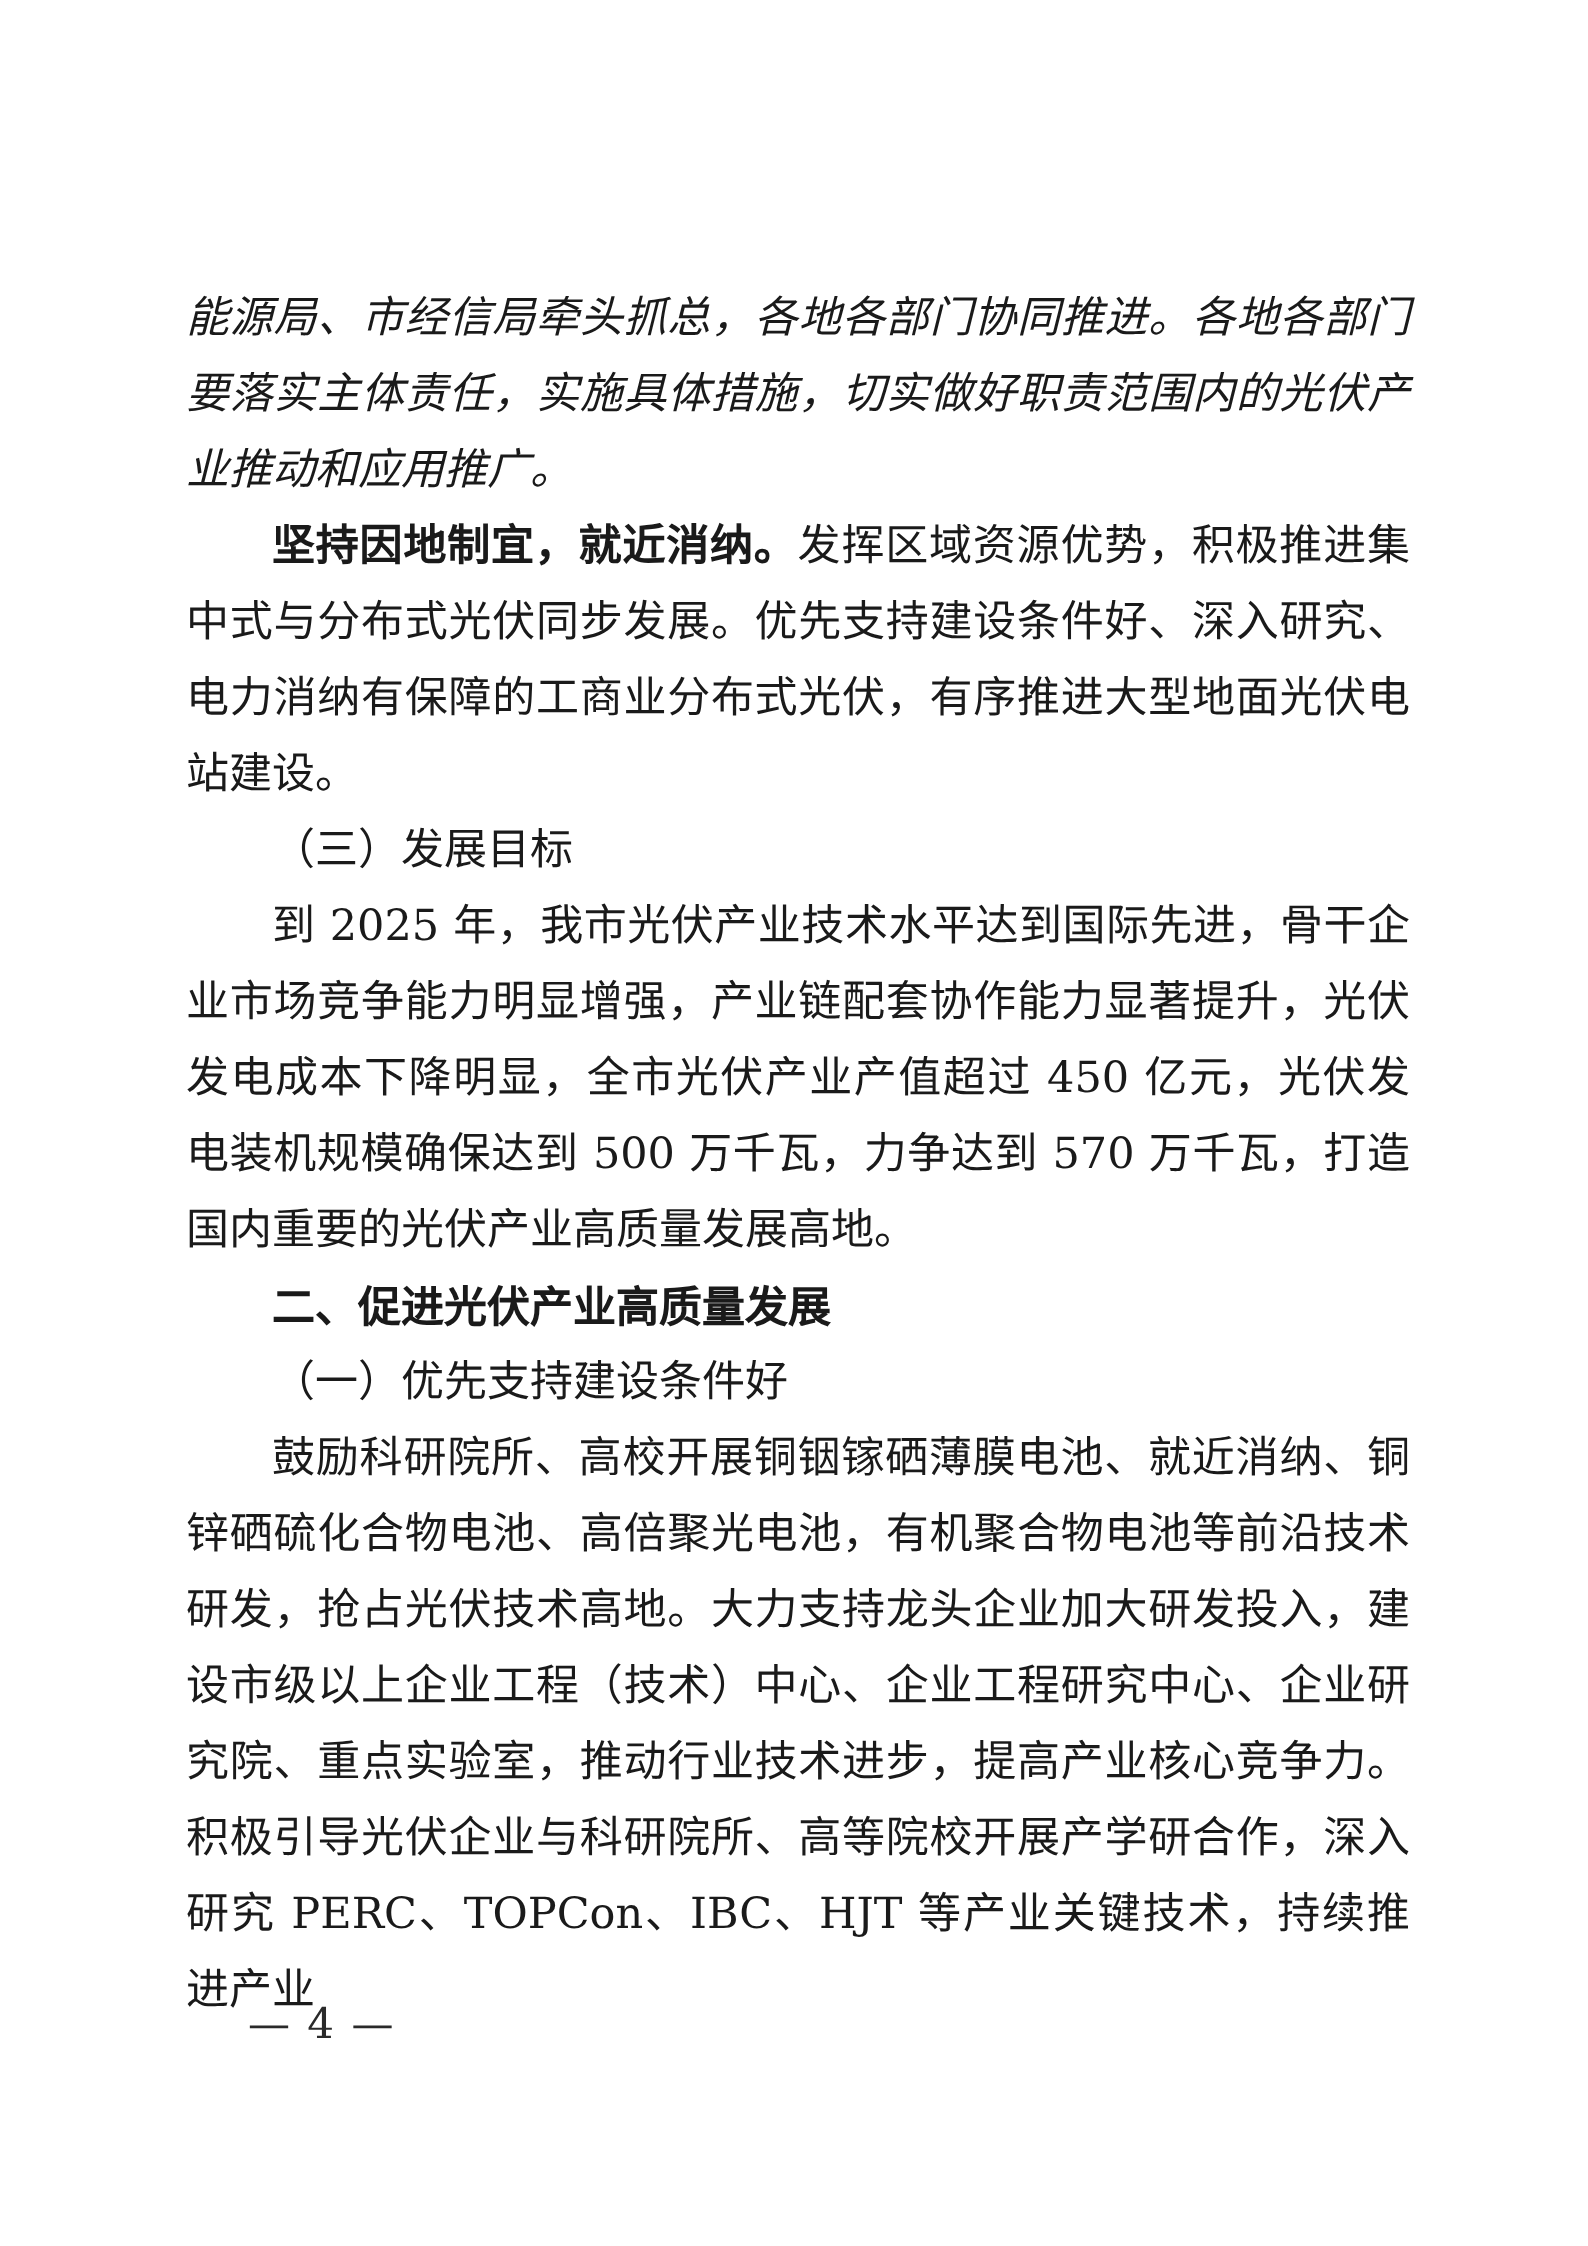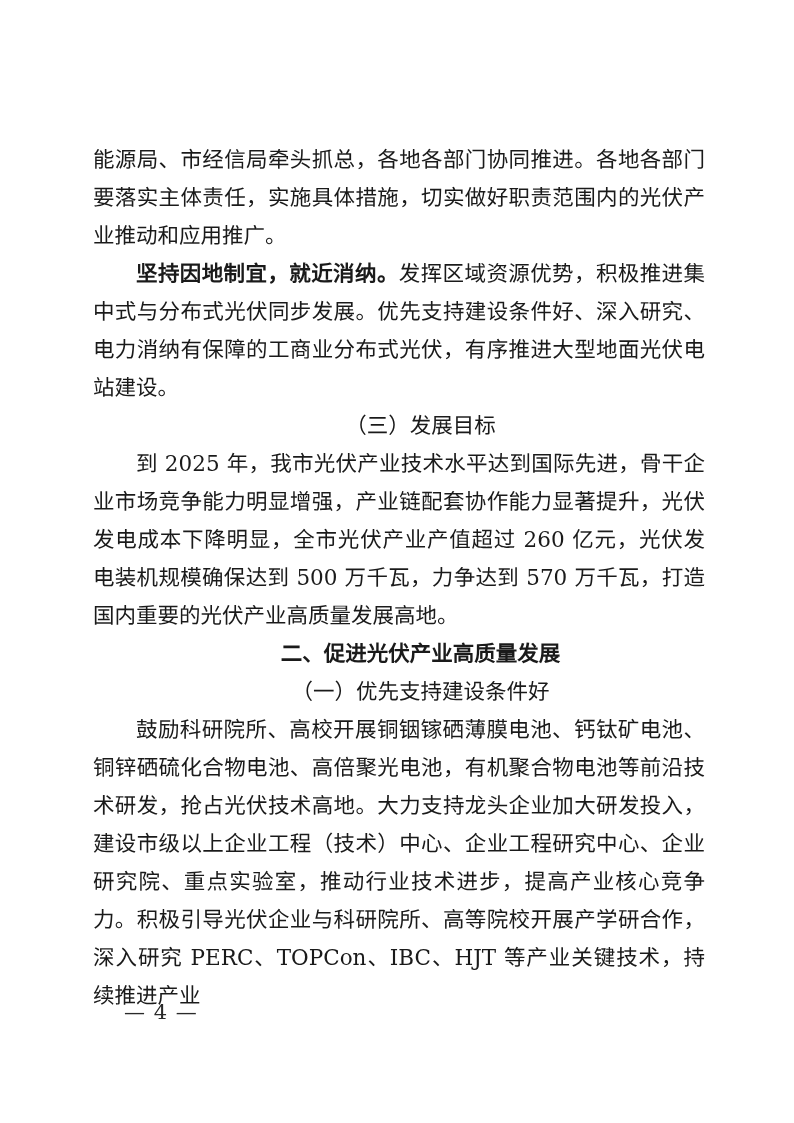"能源局、市经信局牵头抓总，各地各部门协同推进。各地各部门要落实主体责任，实施具体" .no-indent { font-style: none -> italic }
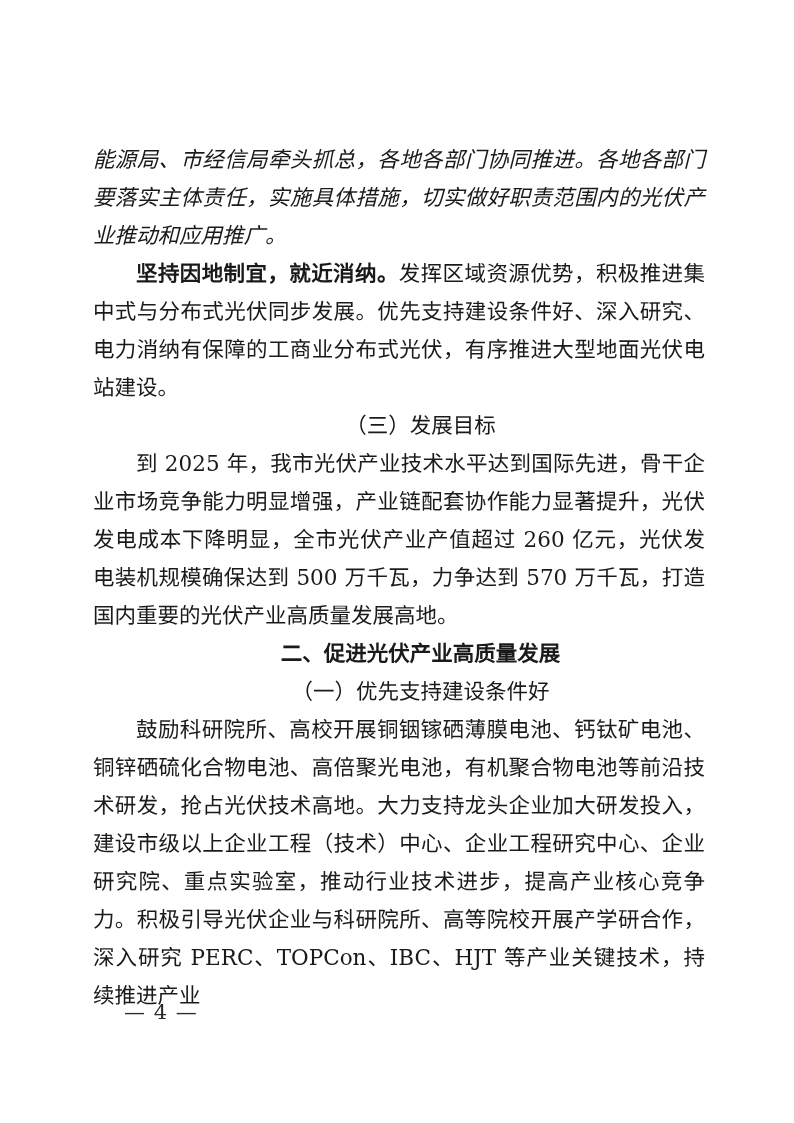"（三）发展目标" .heading-kai { text-align: center -> left }
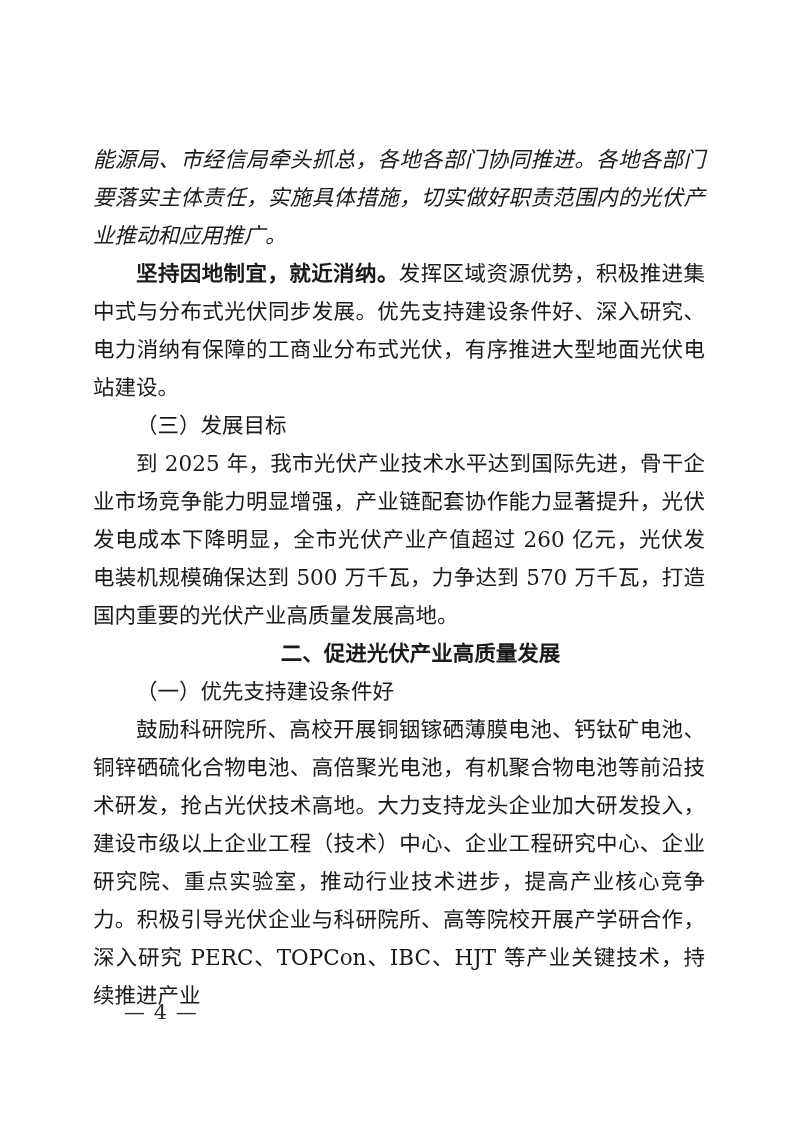"到 2025" p.para { text: 260 -> 450 }
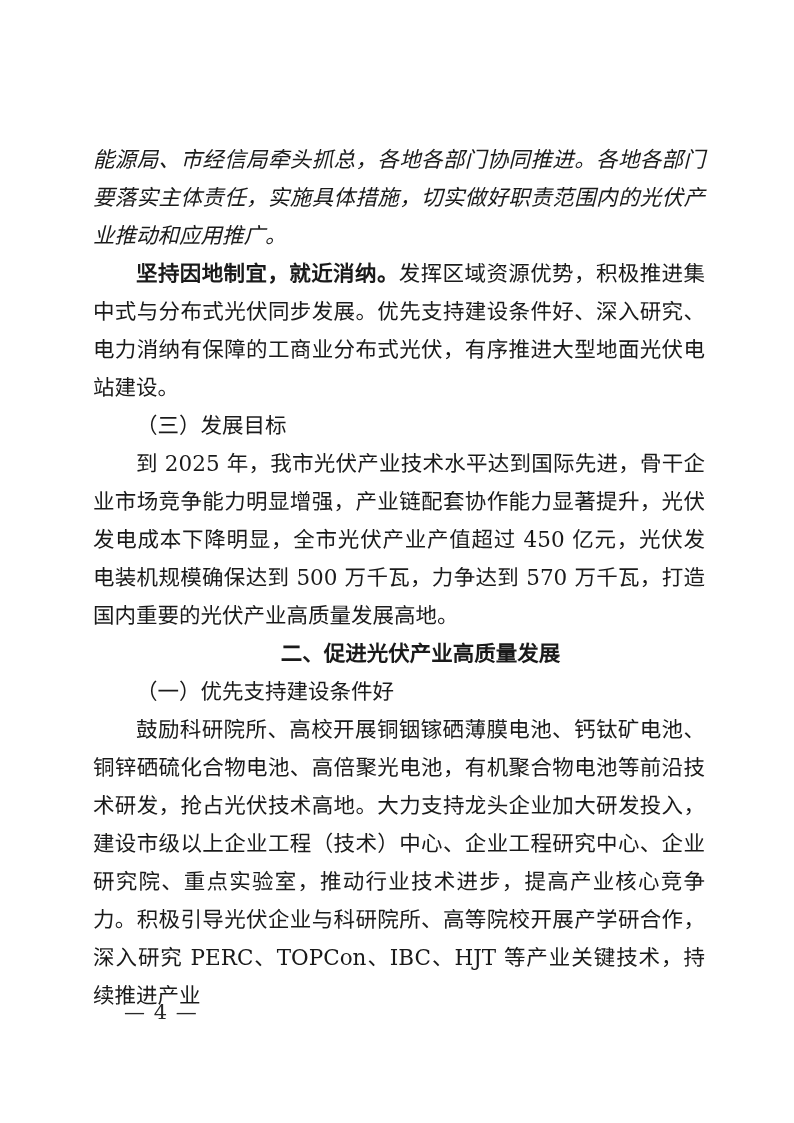"二、促进光伏产业高质量发展" .heading-hei { text-align: center -> left }
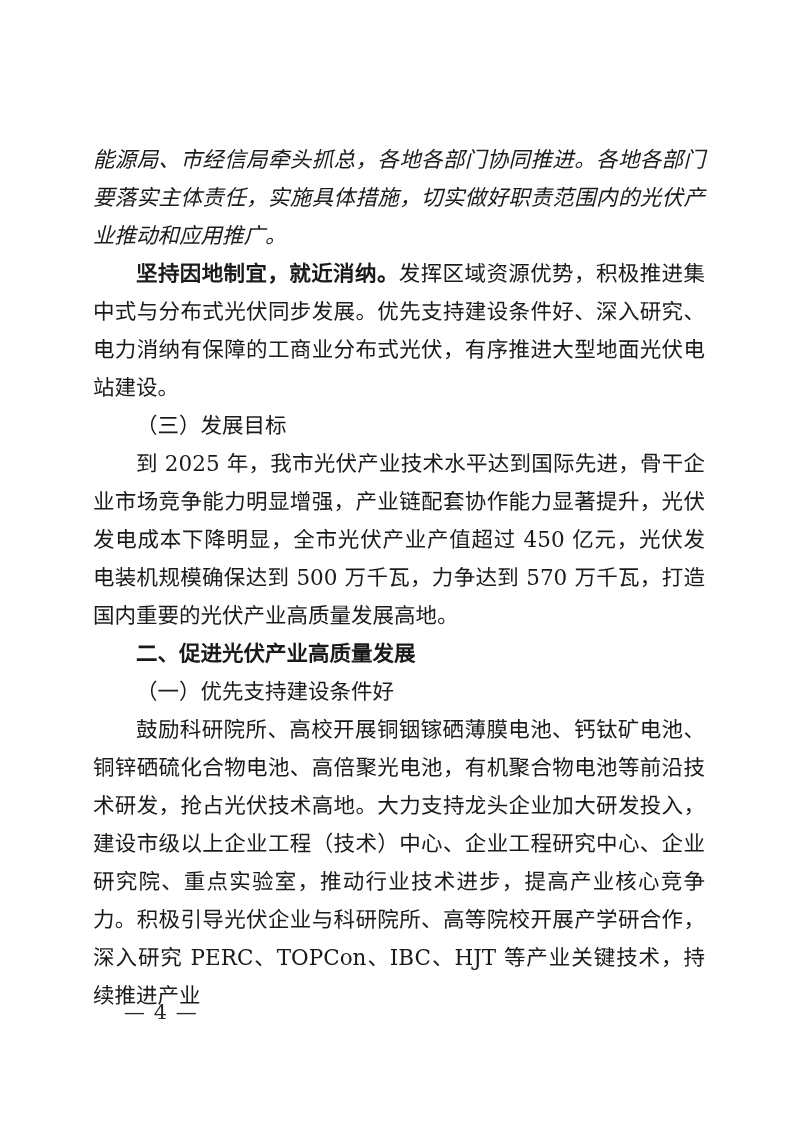"鼓励科研院所、高校开展铜铟镓硒薄膜电池、钙钛矿电池、铜锌硒硫化合物电池、高倍聚光" p.para { text: 钙钛矿电池 -> 就近消纳 }
